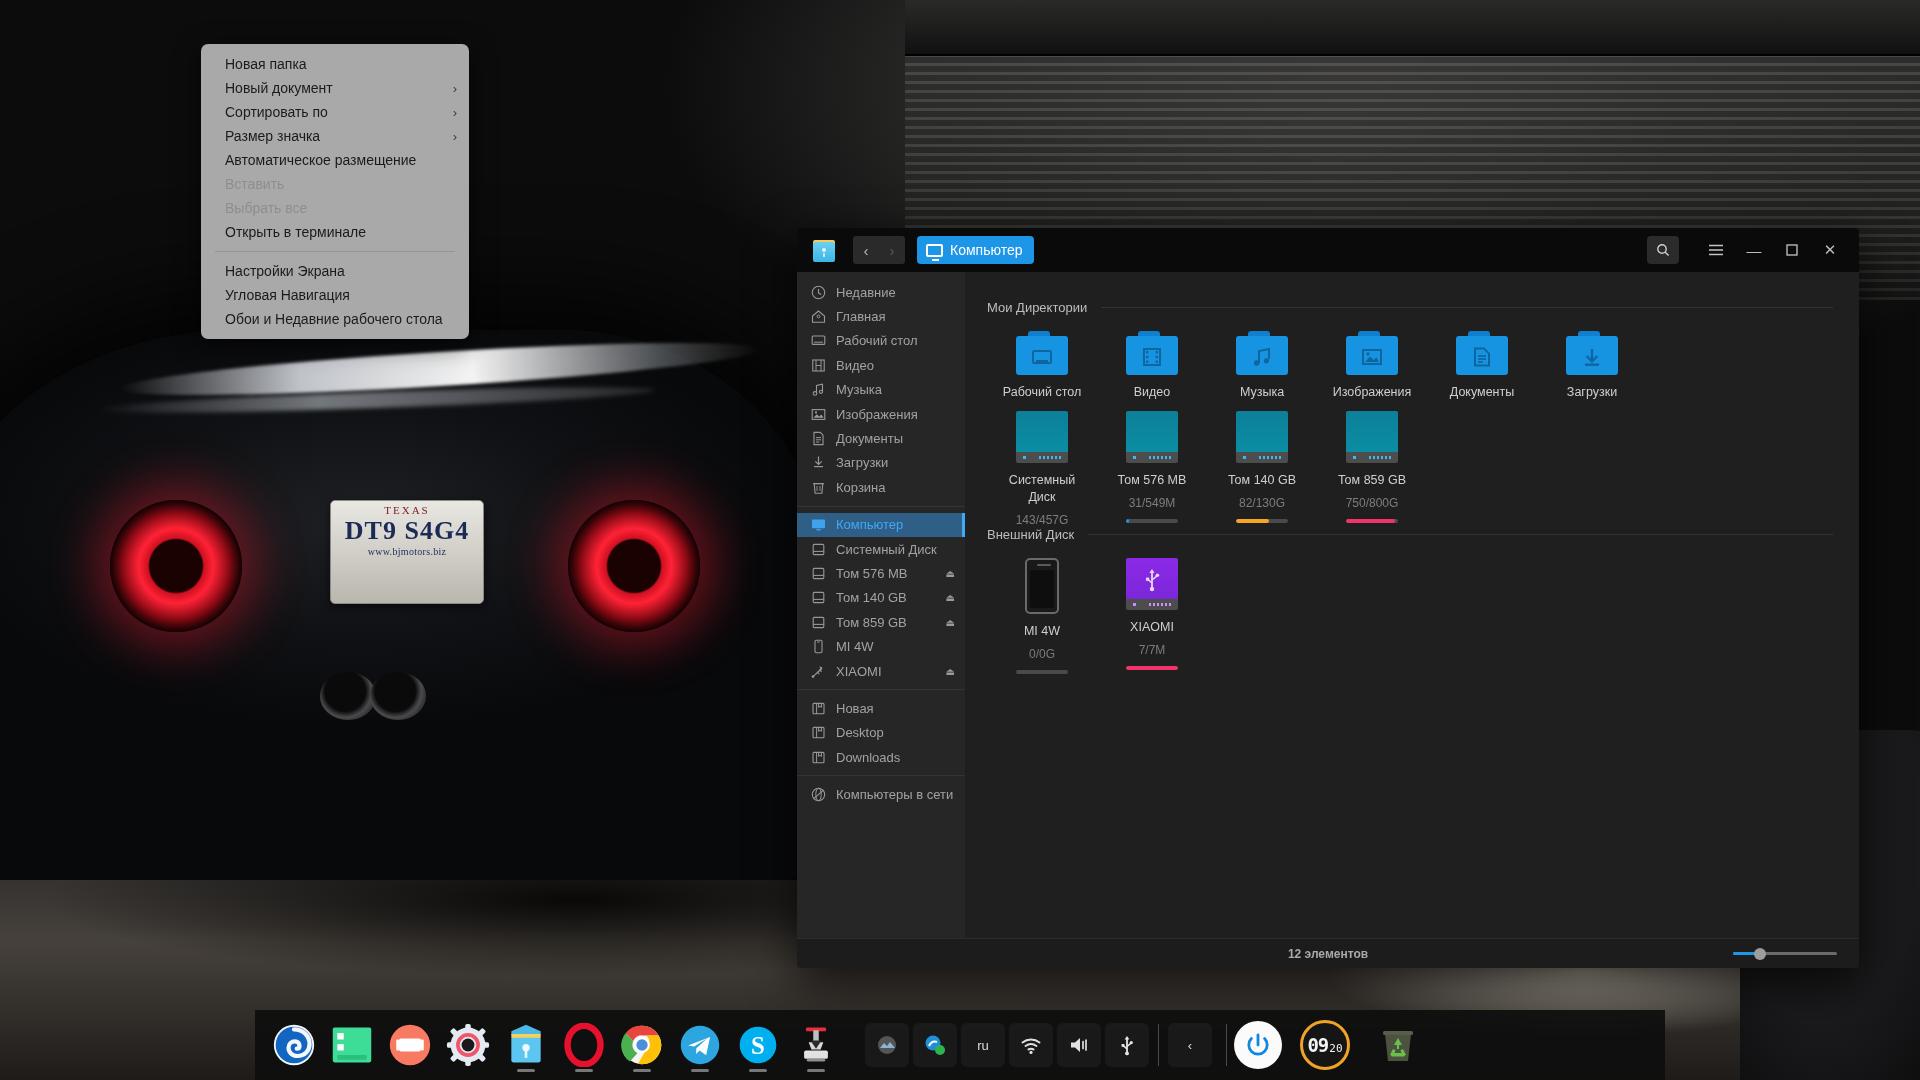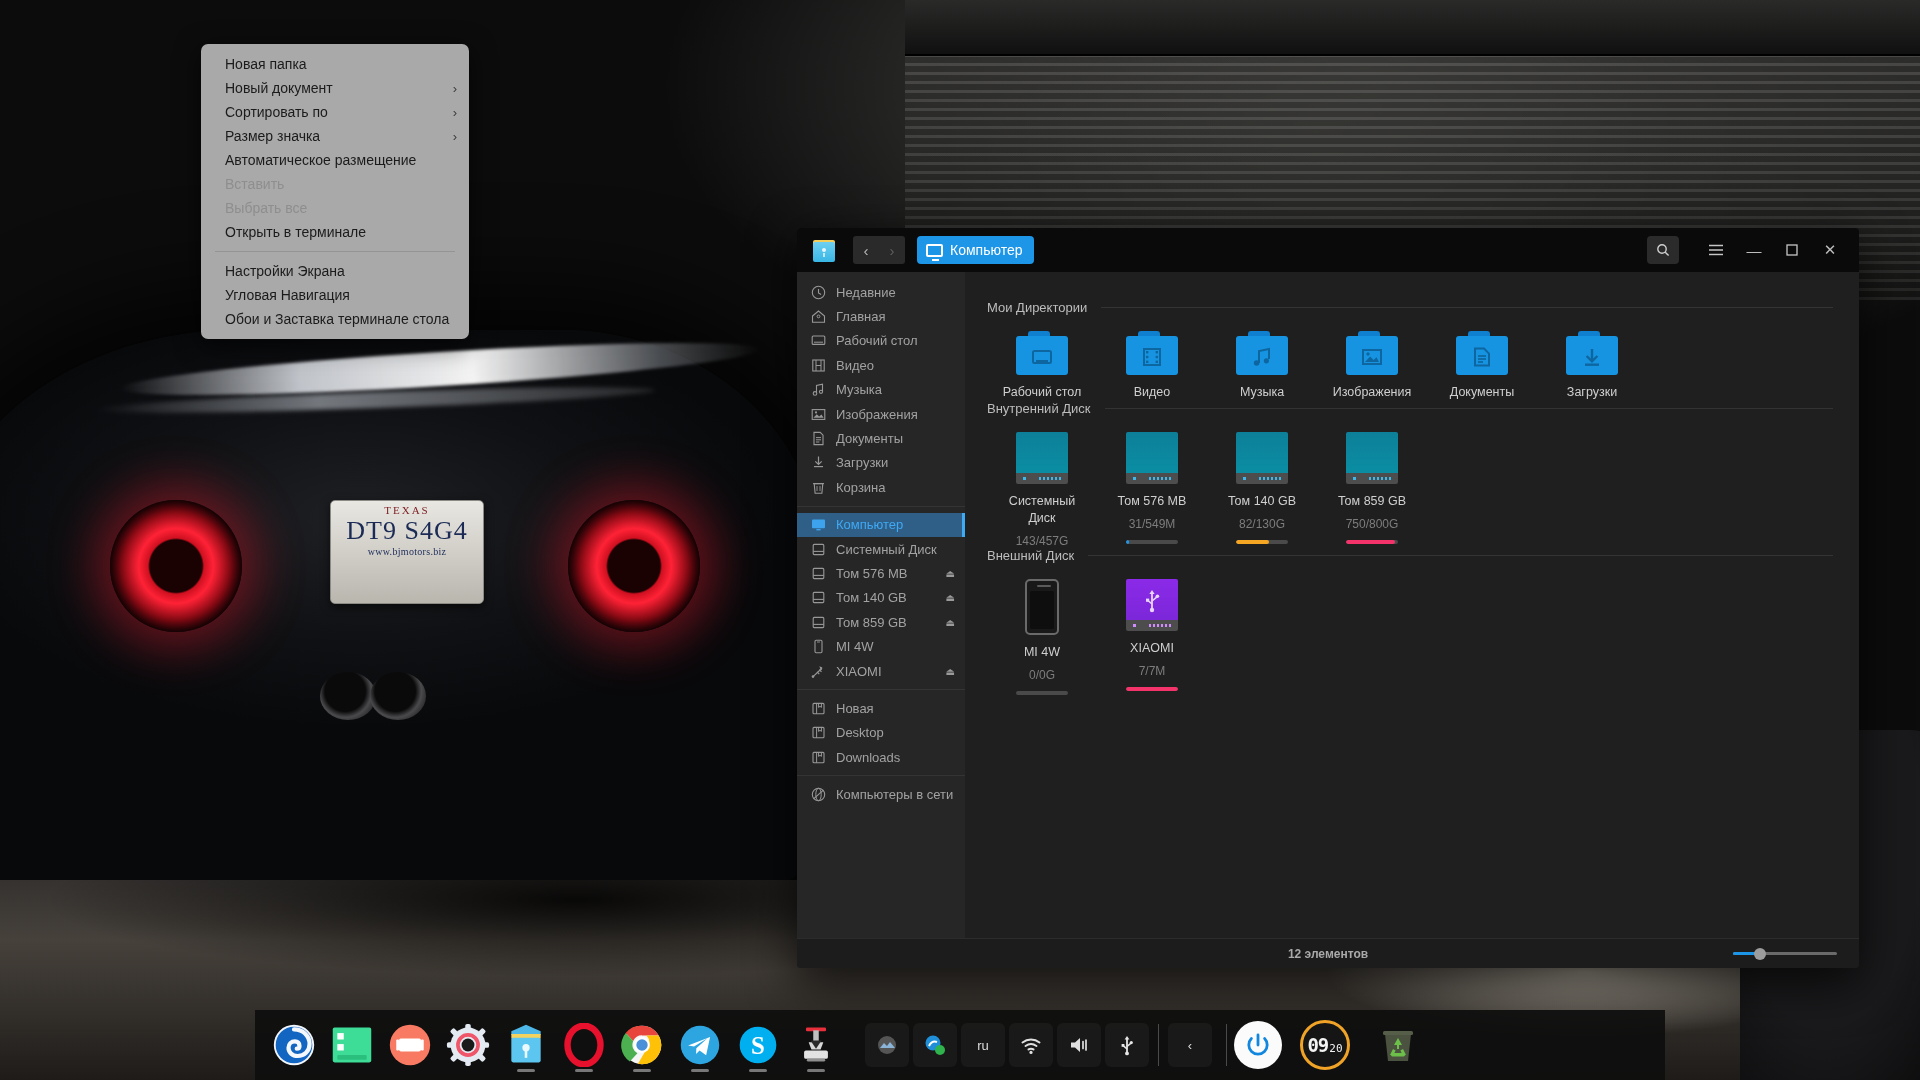"Обои и Заставка терминале стола" span { text: Заставка терминале -> Недавние рабочего }
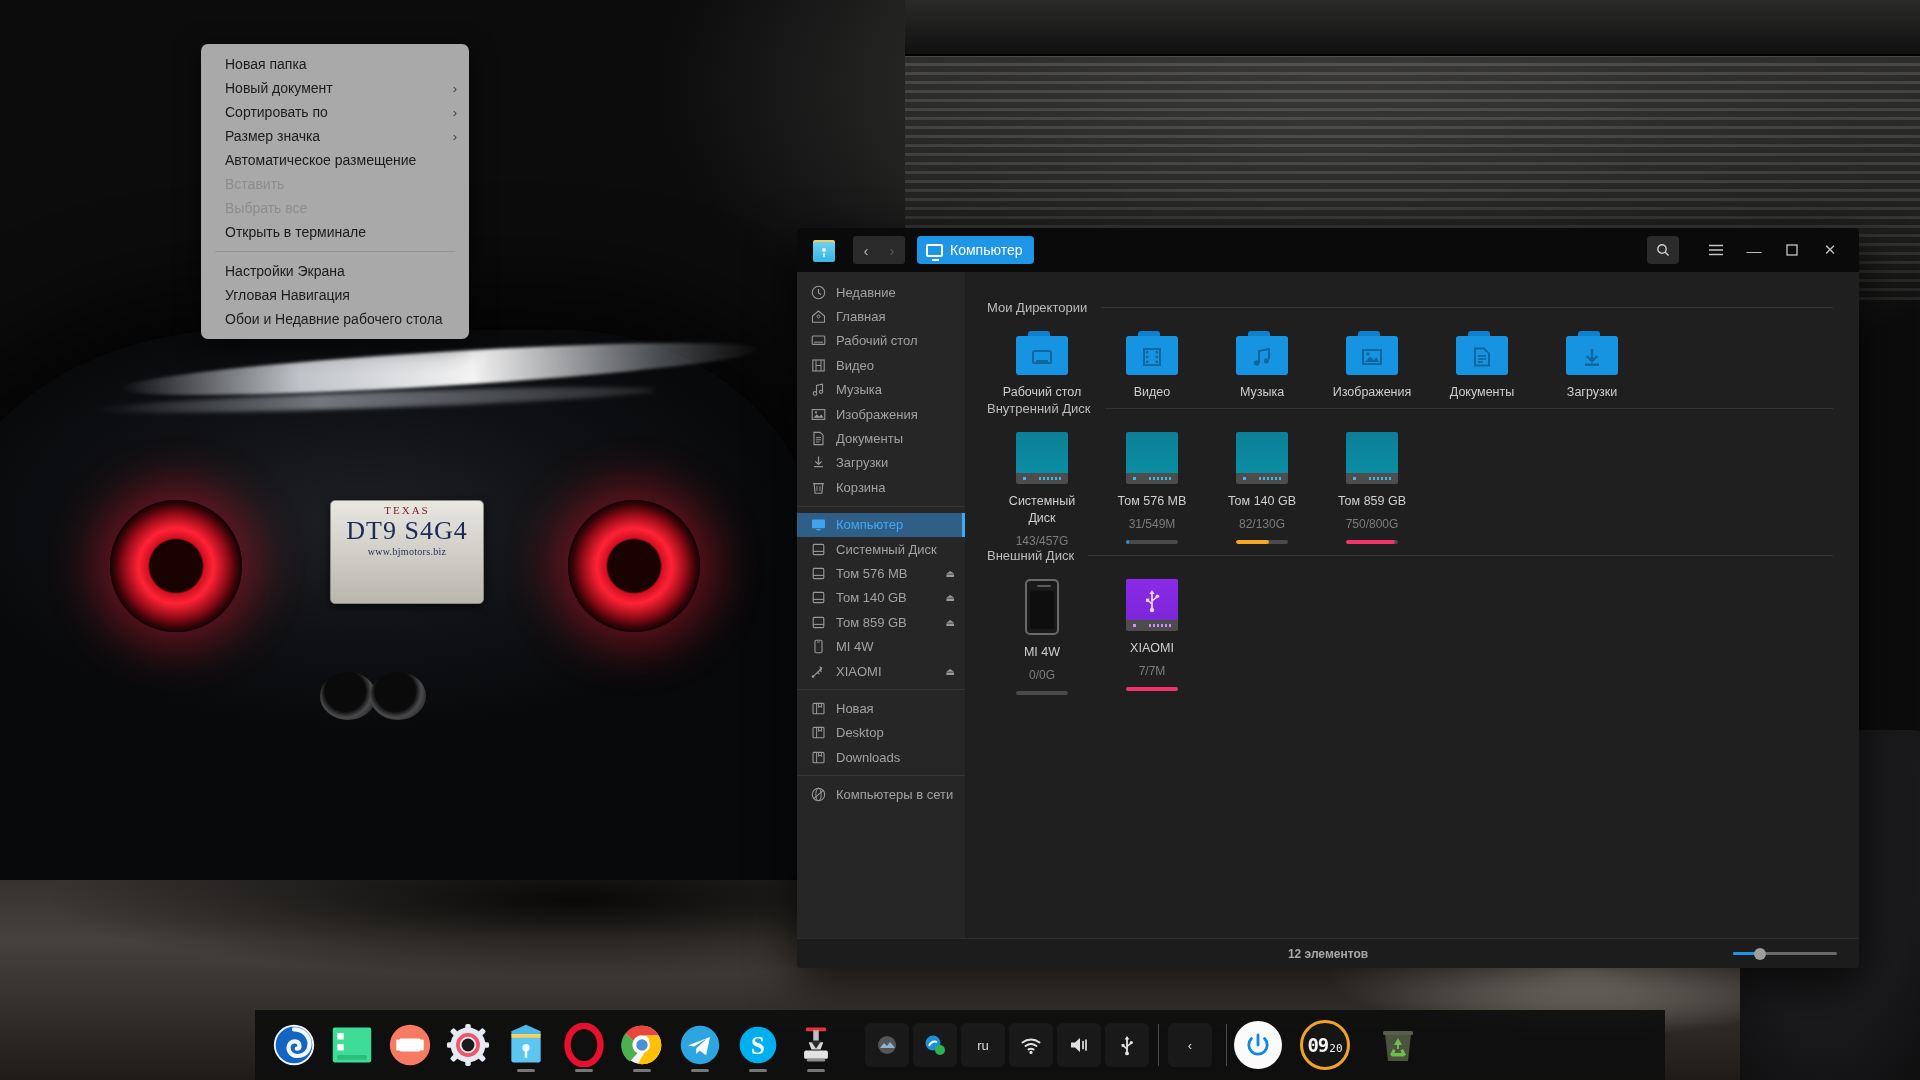"Внутренний Диск" div.sec-head { html: <div> <span>Внутренний Диск</span> <span></span> </div> -> none }
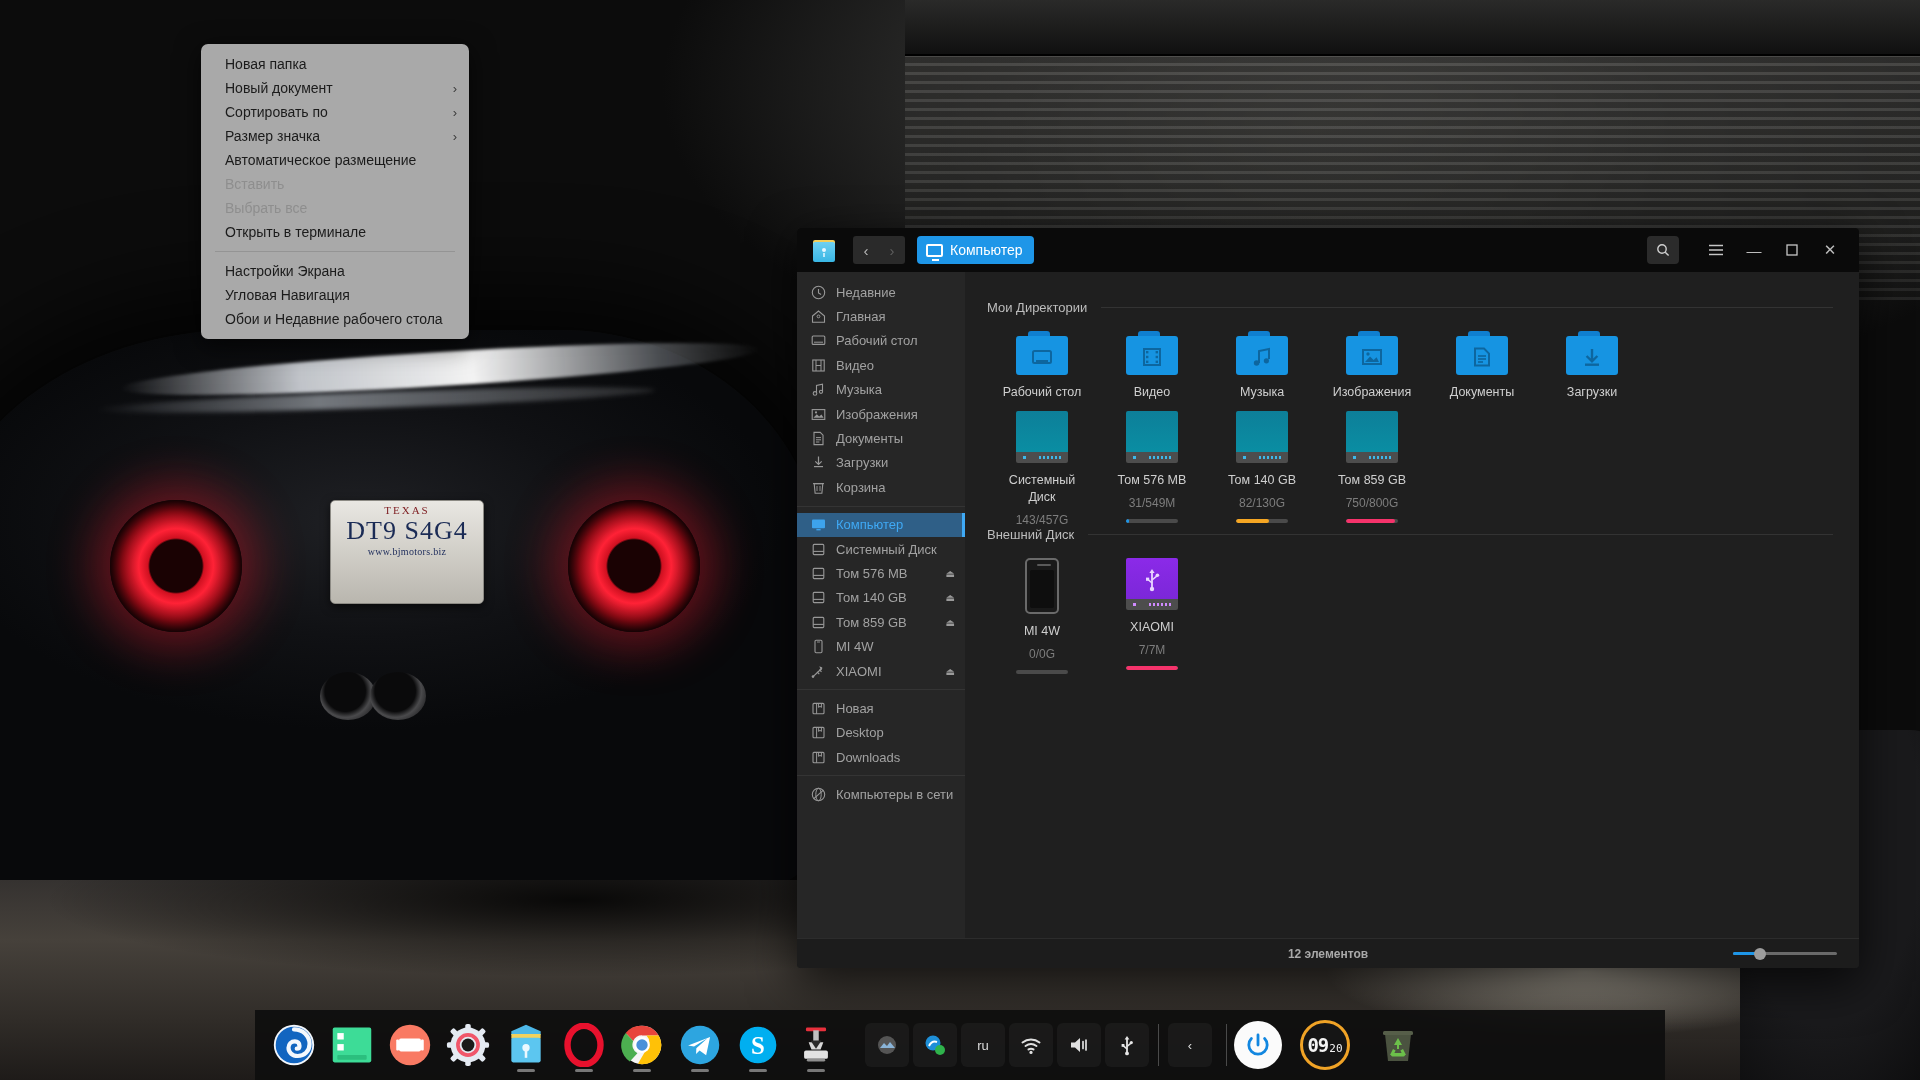"DT9 S4G4" #plate .p-num { font-weight: normal -> bold }
